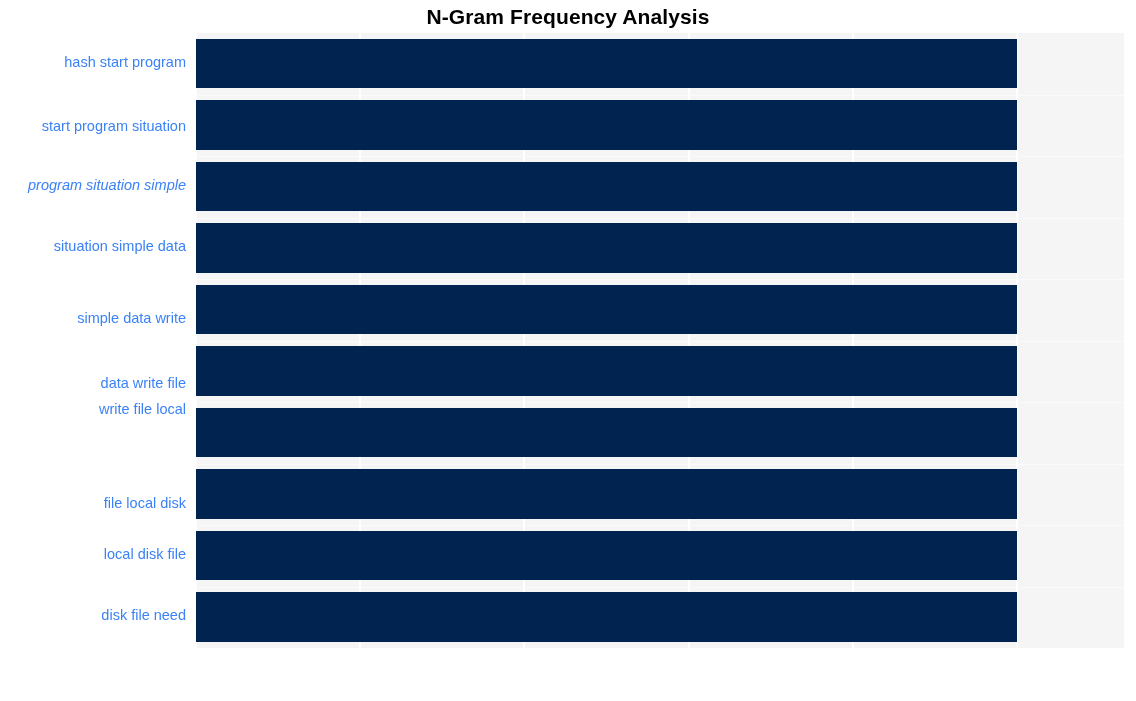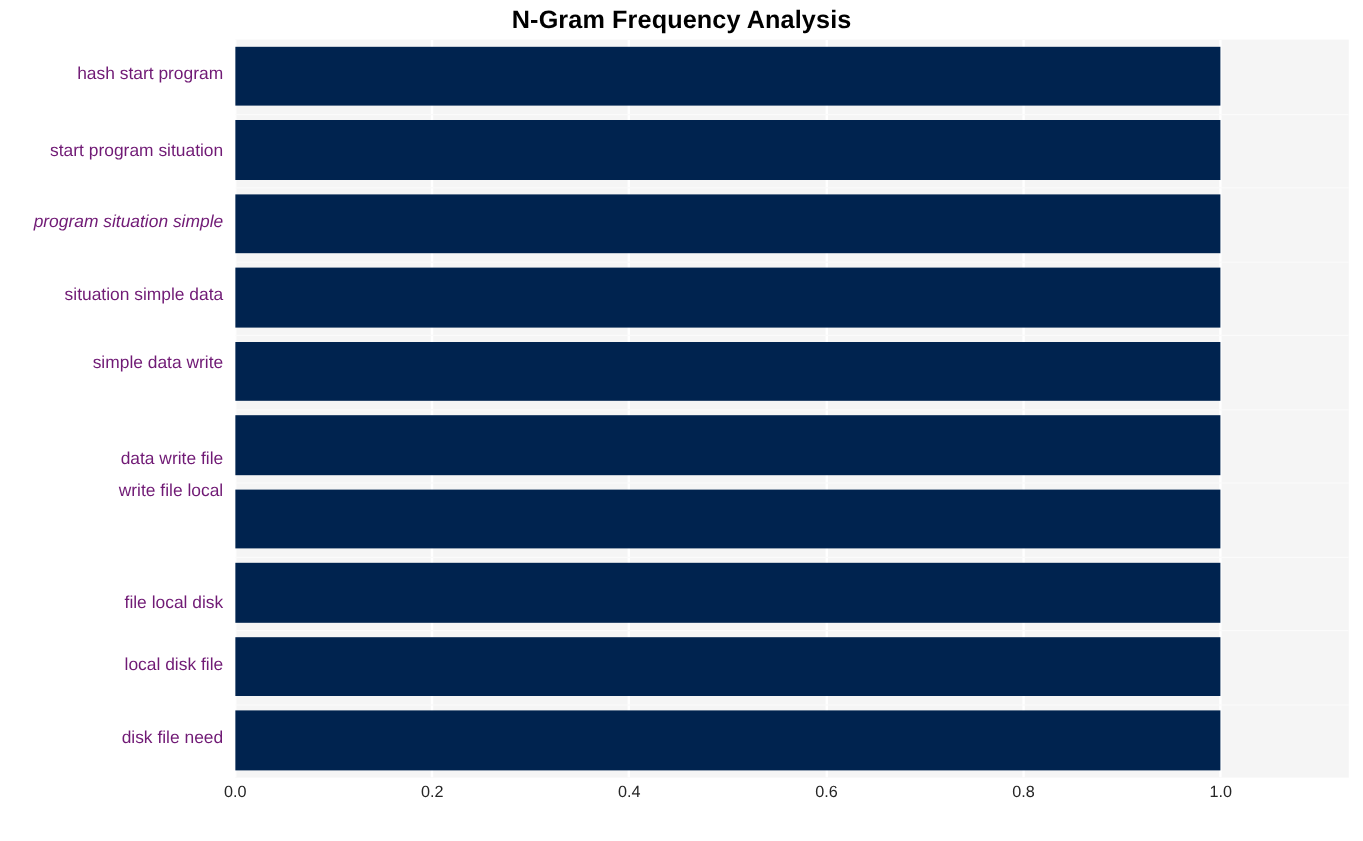"hash start program" .ytick-label { color: #701a75 -> #3b82f6 }
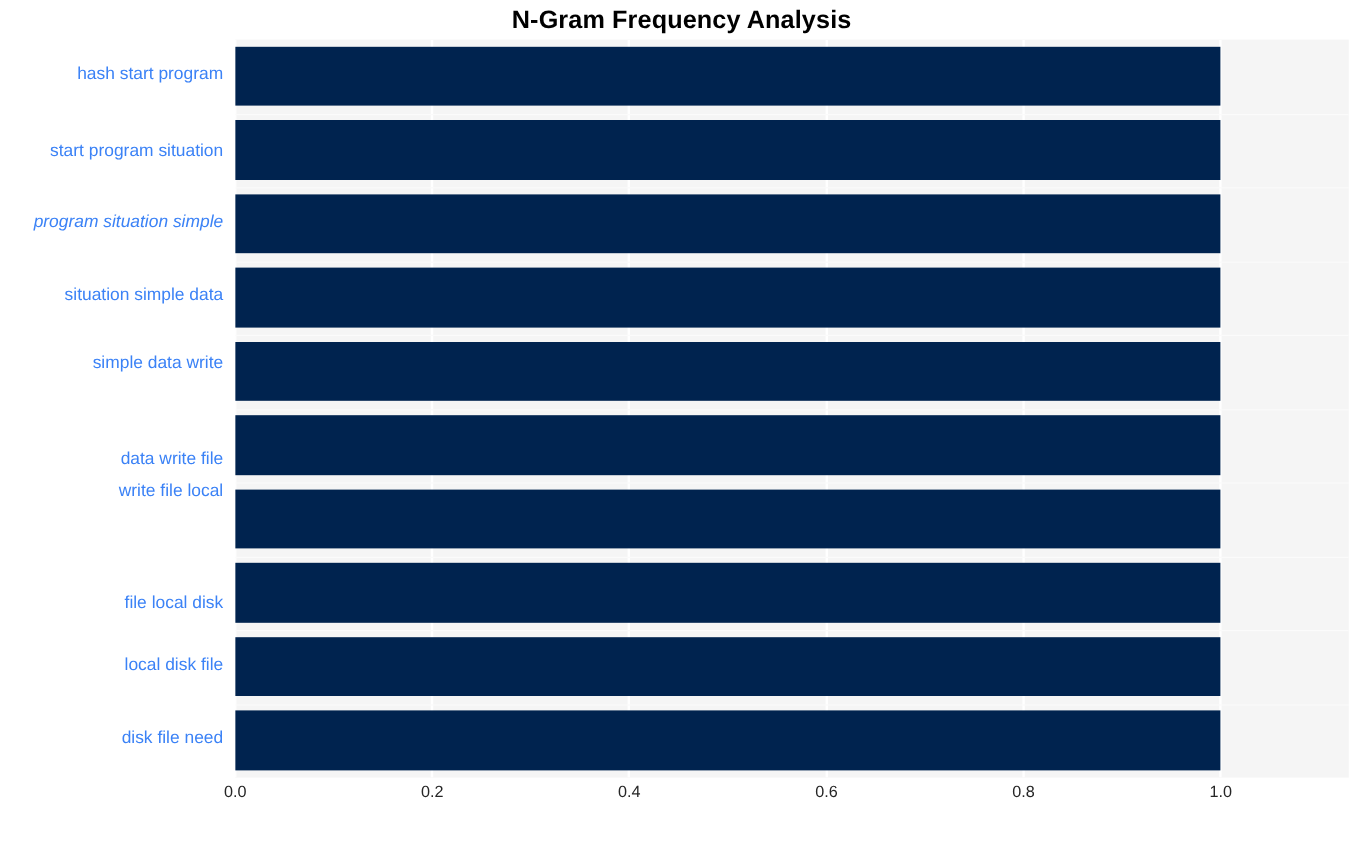"simple data write" div.ytick-label { top: 262px -> 277px }
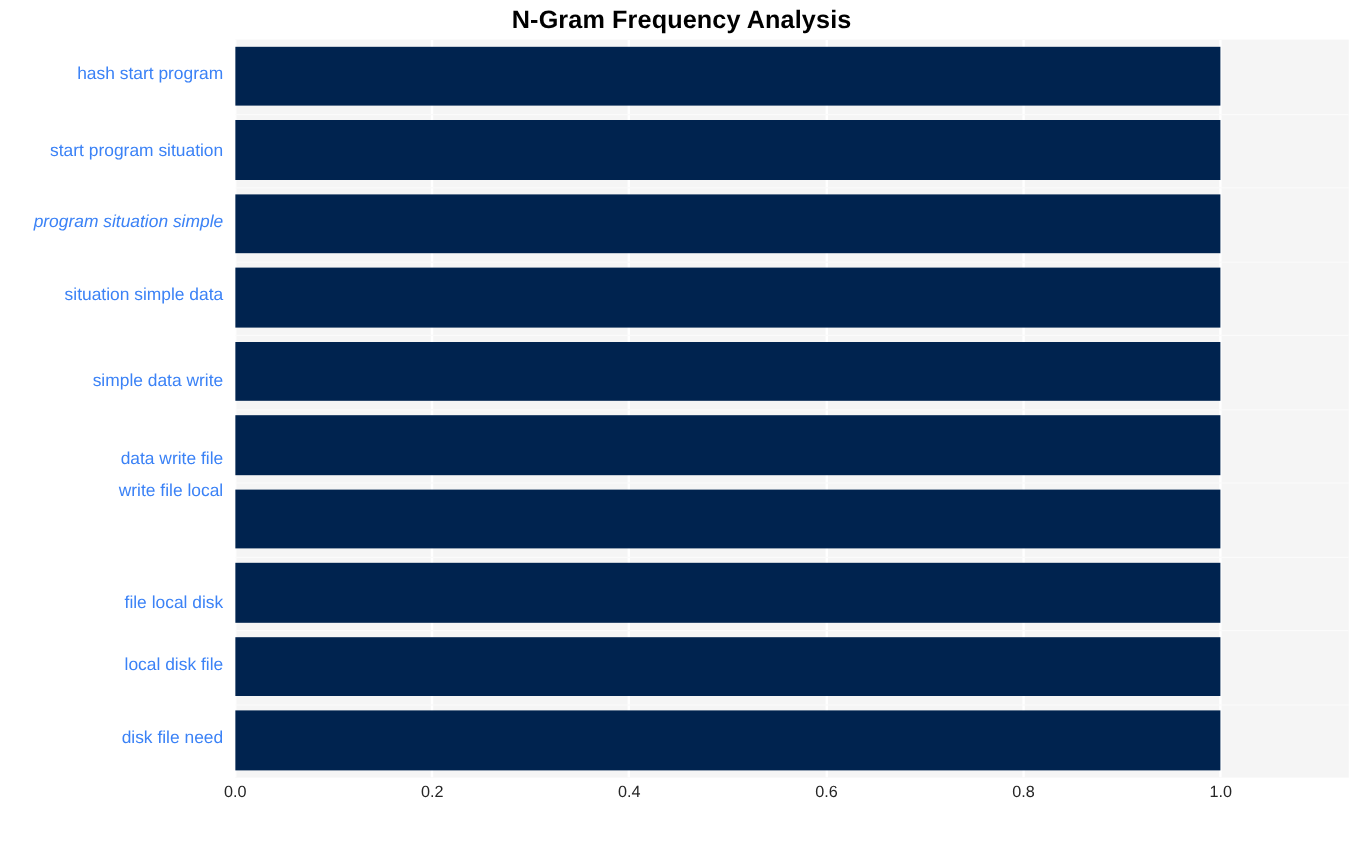"0.0" div { html: <div> <div>0.0</div> <div>0.2</div> <div>0.4</div> <div>0.6</div> <div>0.8</div> <div>1.0</div> </div> -> none }
